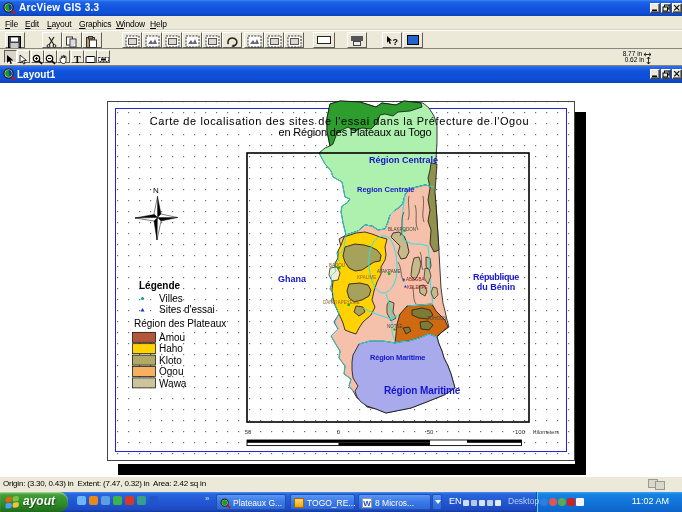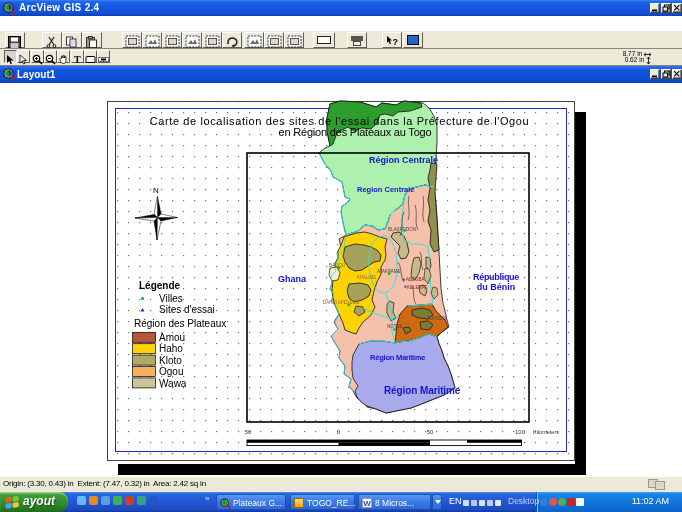"ArcView GIS 2.4" div.abs { text: 2.4 -> 3.3 }
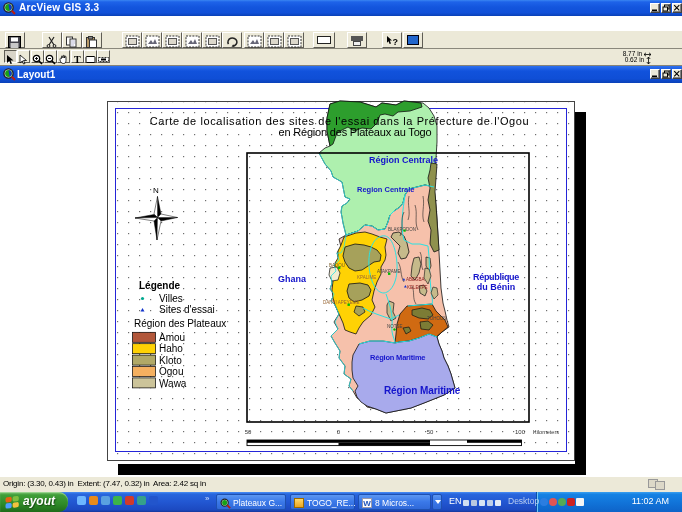"File" div.abs { html: none -> <div> <span><u>F</u>ile</span> <span><u>E</u>dit</span> <span><u>L</u>ayout</span> <span><u>G</u>raphics</span> <span><u>W</u>indow</span> <span><u>H</u>elp</span> </div> }
